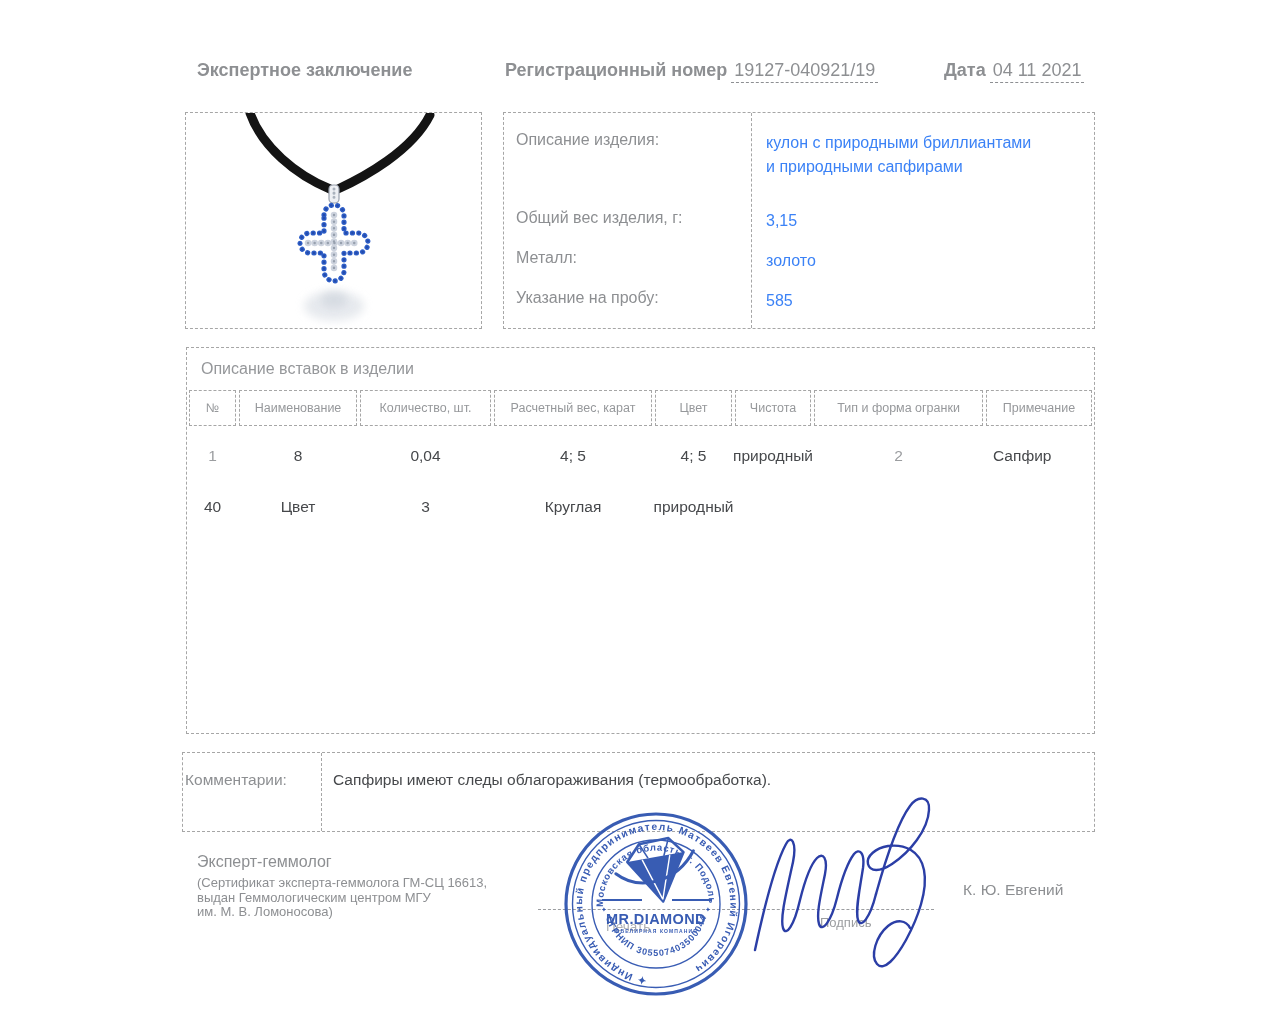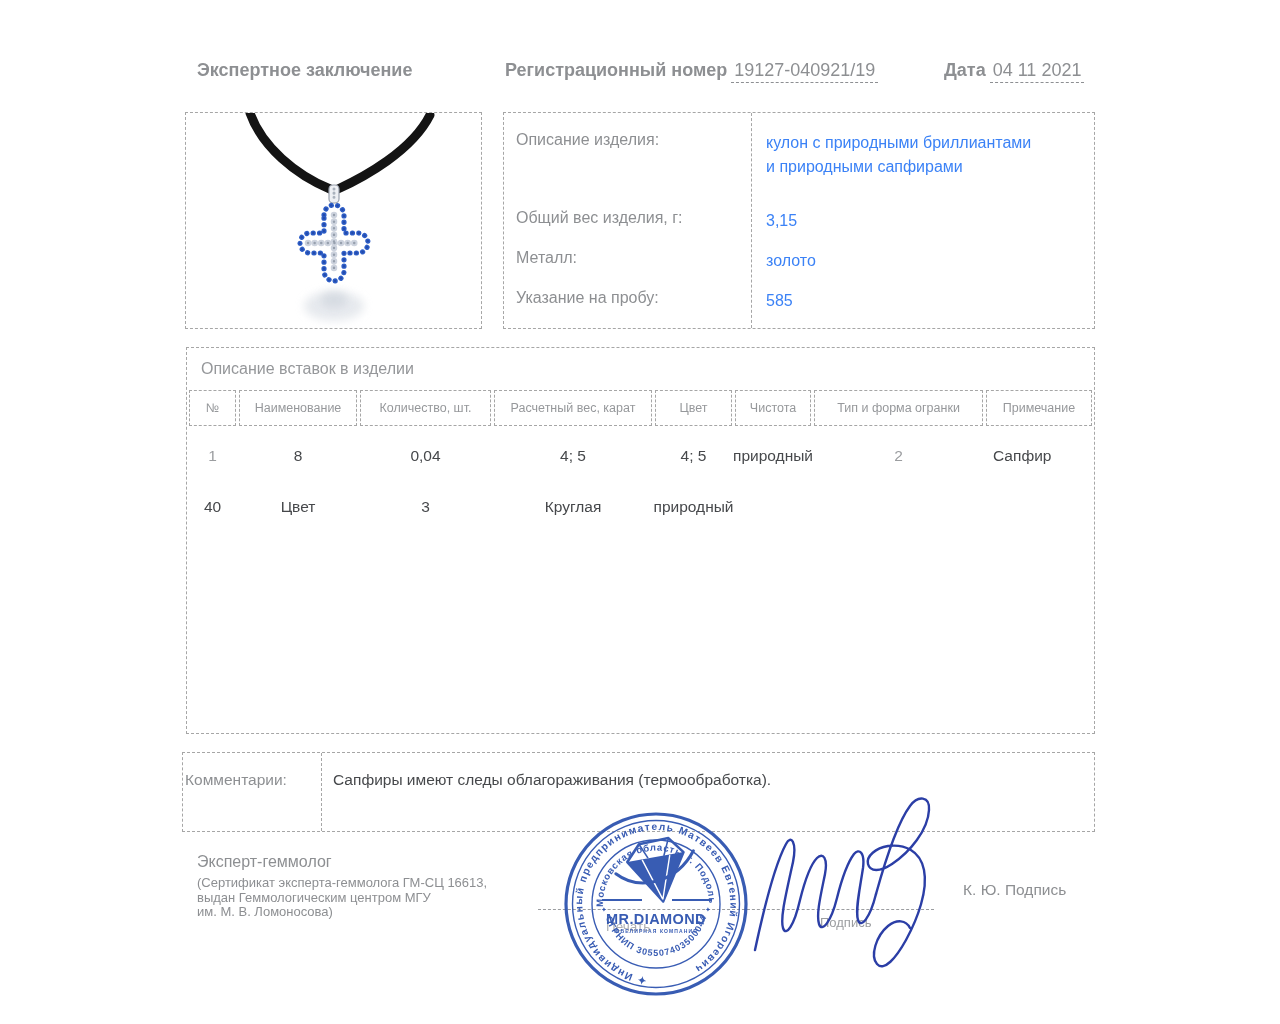"К. Ю. Подпись" div.expert-name { text: Подпись -> Евгений }
